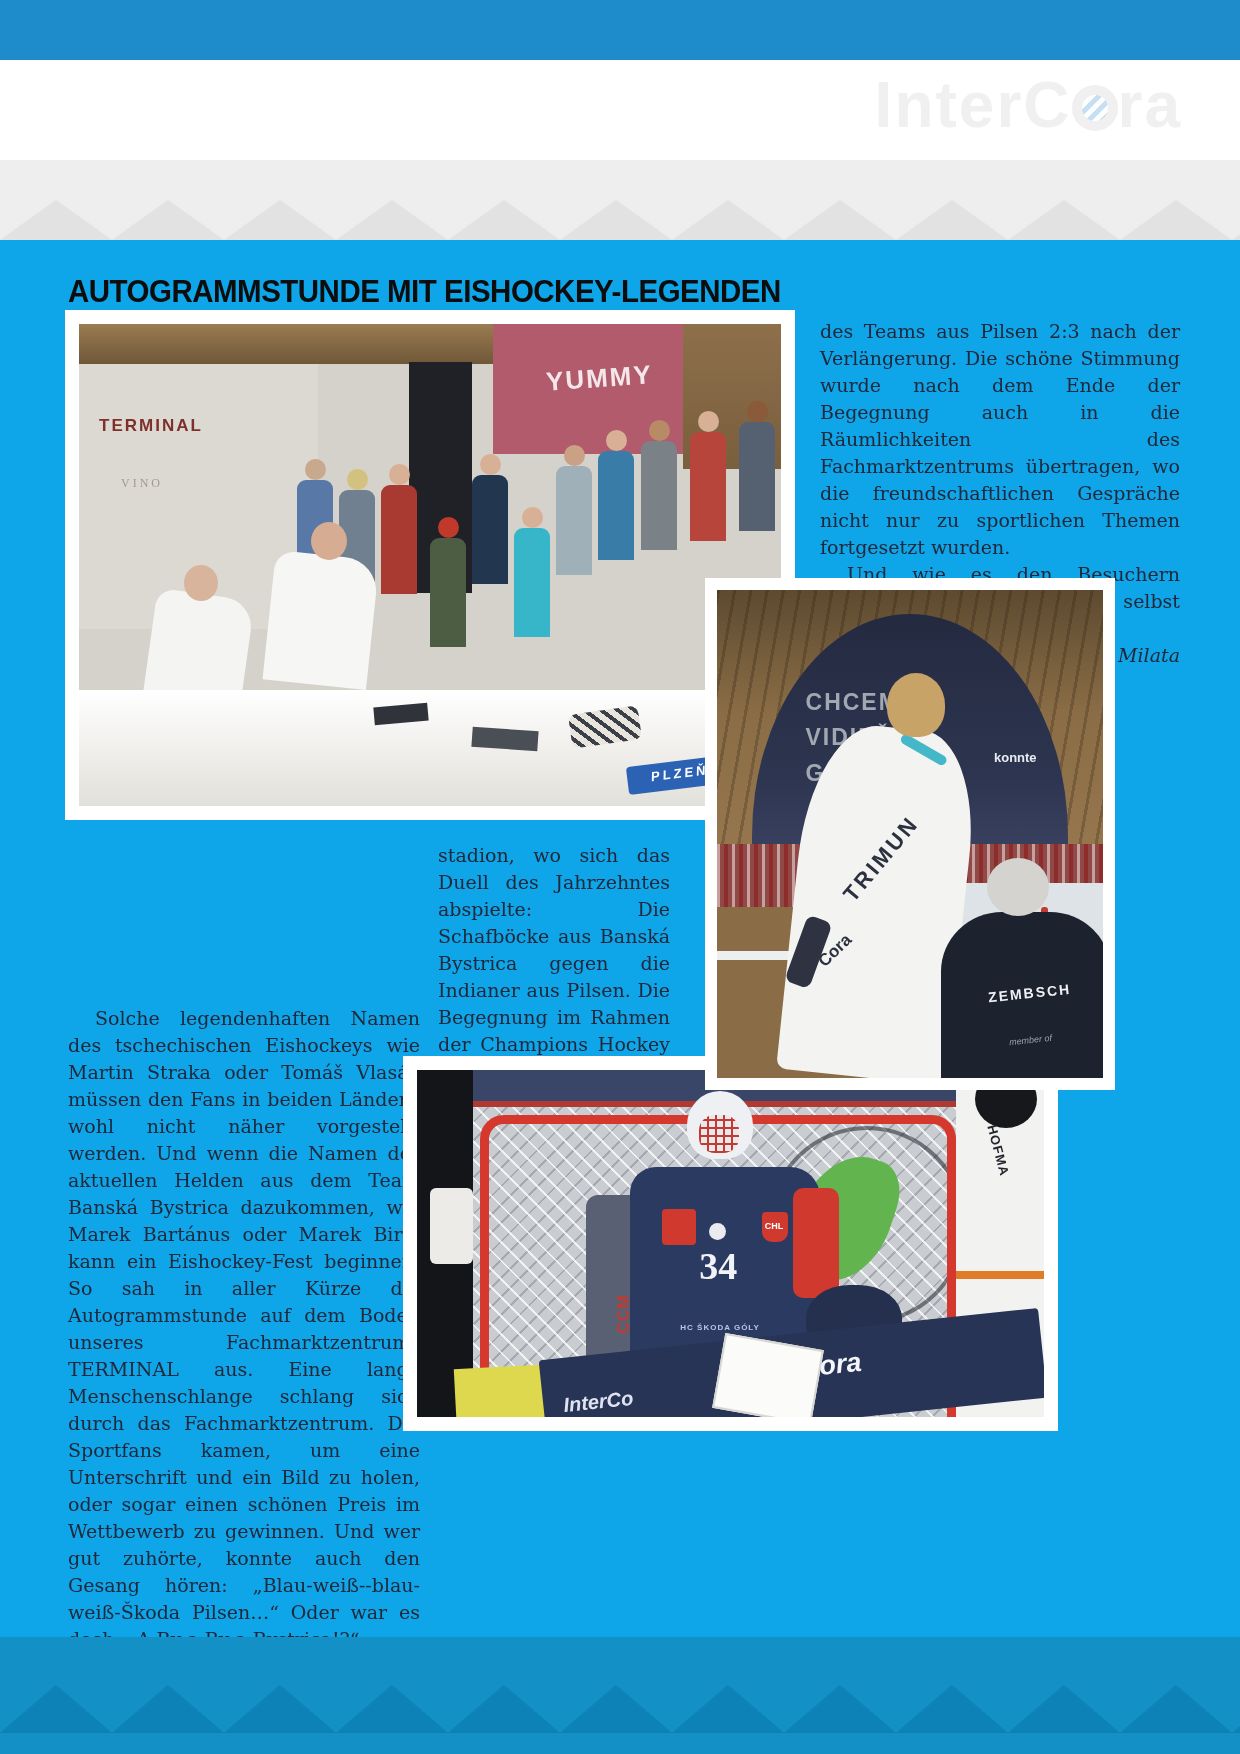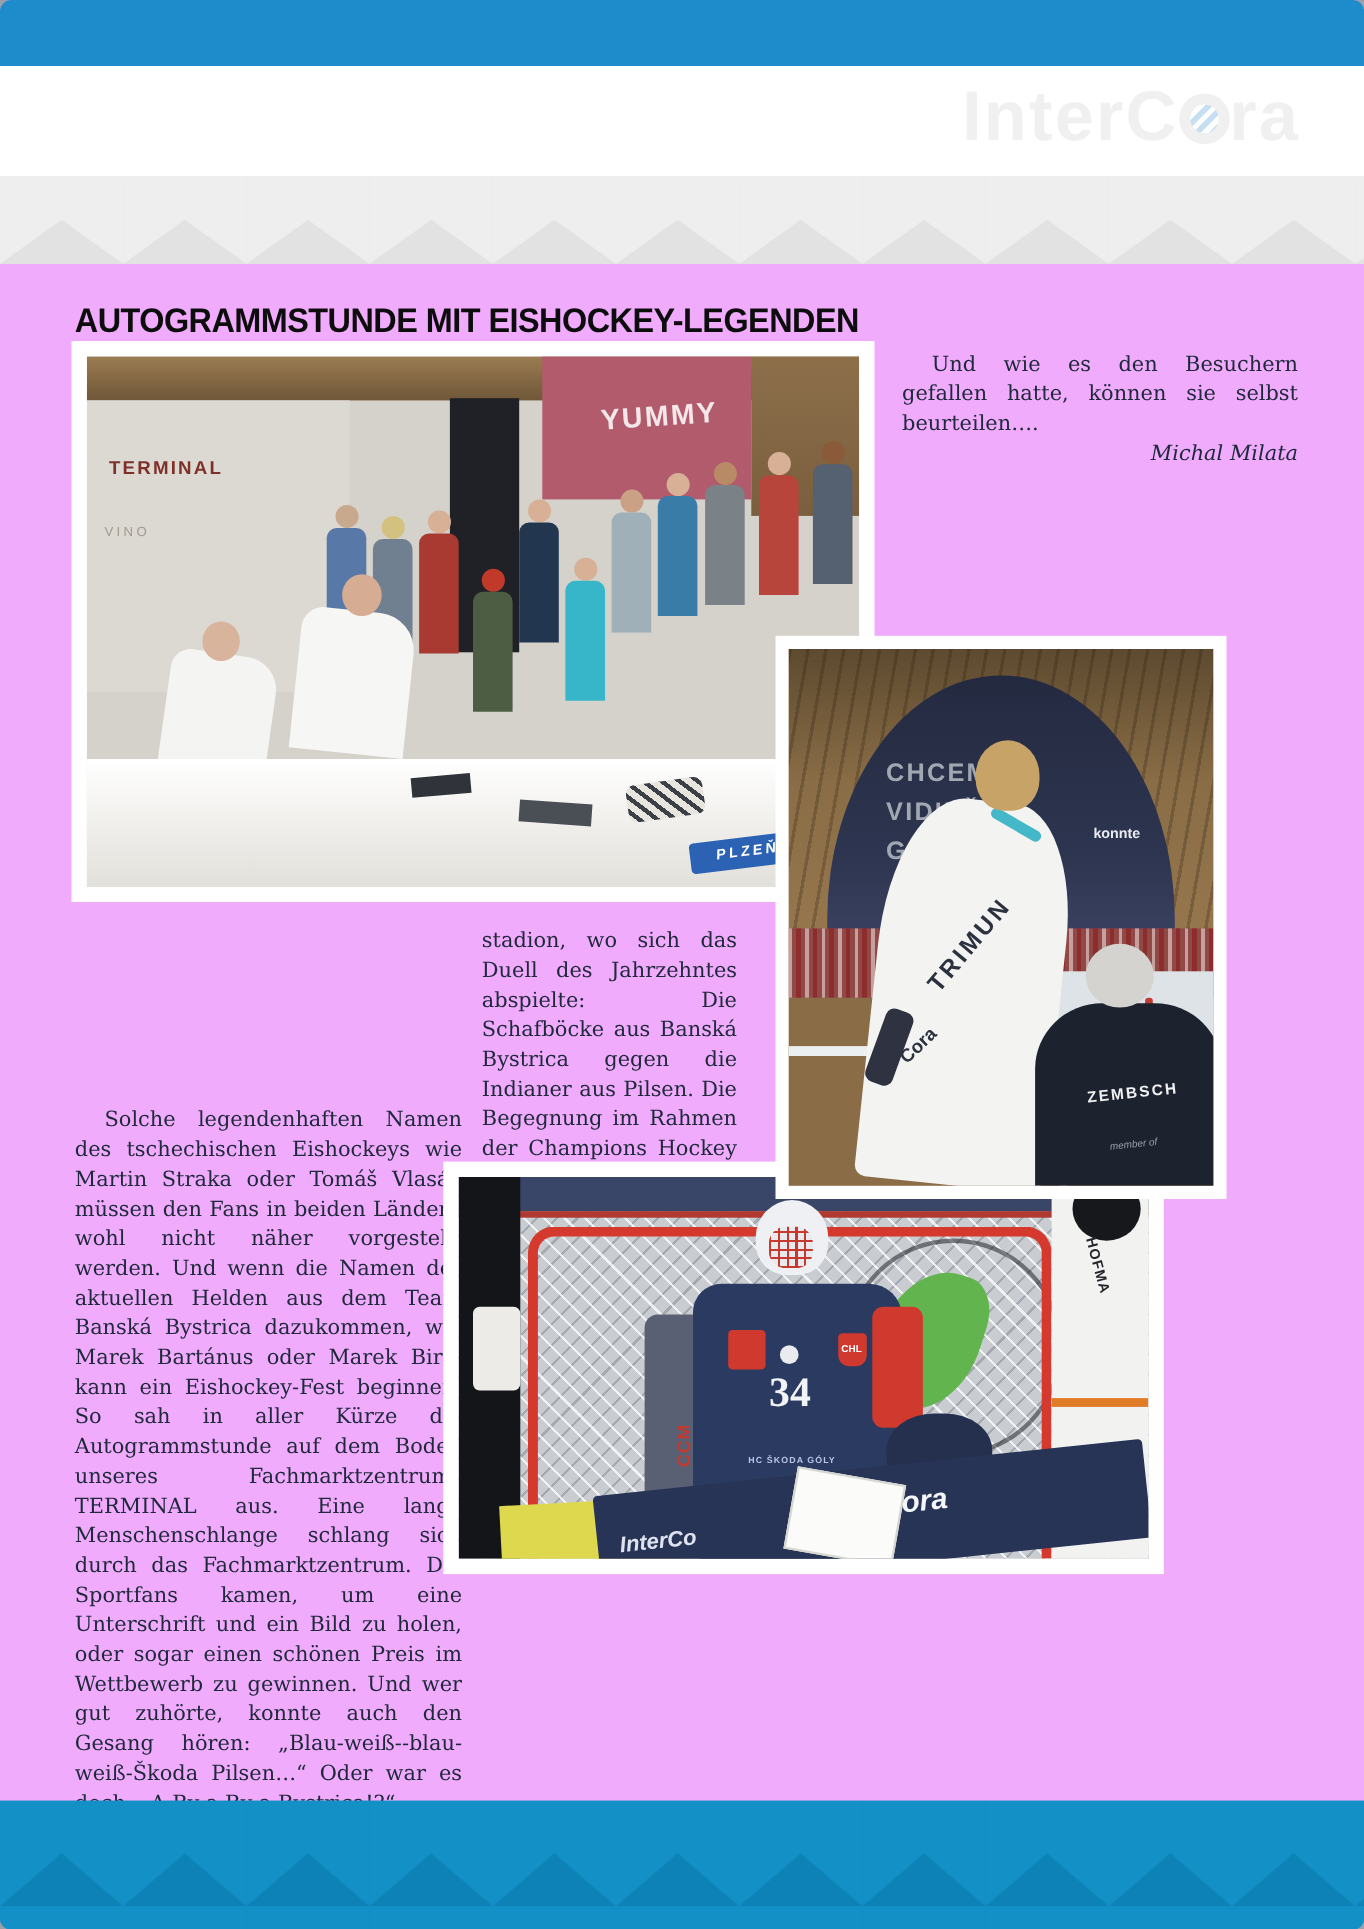"AUTOGRAMMSTUNDE MIT EISHOCKEY-LEGENDEN" .page { background: #f0abfc -> #0ea5e9; border-radius: 10px -> none }
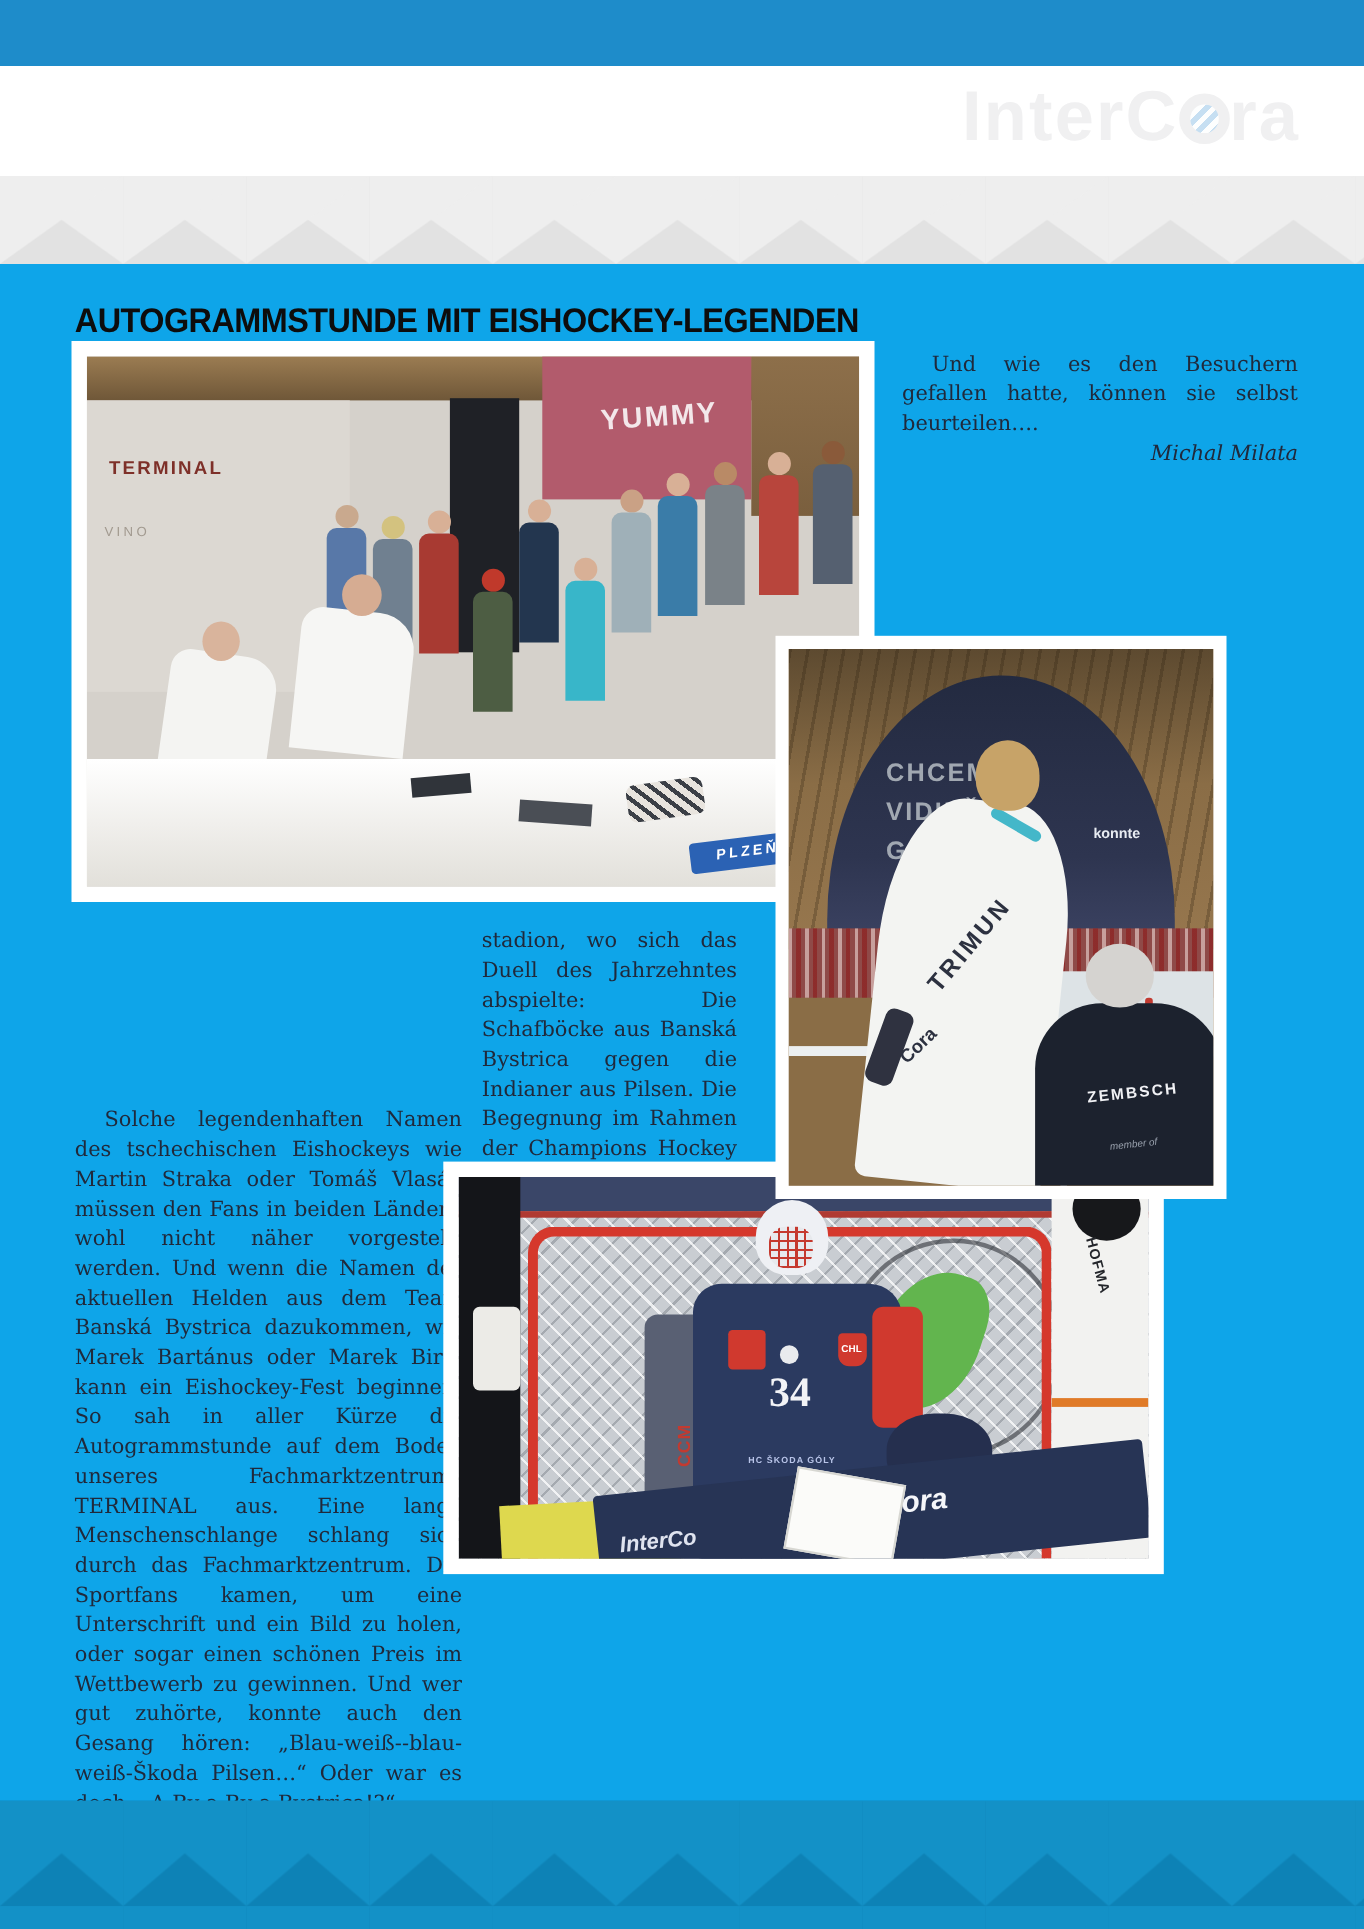"des Teams aus Pilsen 2:3" p { html: none -> <p>des Teams aus Pilsen 2:3 nach der Verlängerung. Die schöne Stimmung wurde nach dem Ende der Begegnung auch in die Räumlichkeiten des Fachmarktzentrums übertragen, wo die freundschaftlichen Gespräche nicht nur zu sportlichen Themen fortgesetzt wurden.</p> }
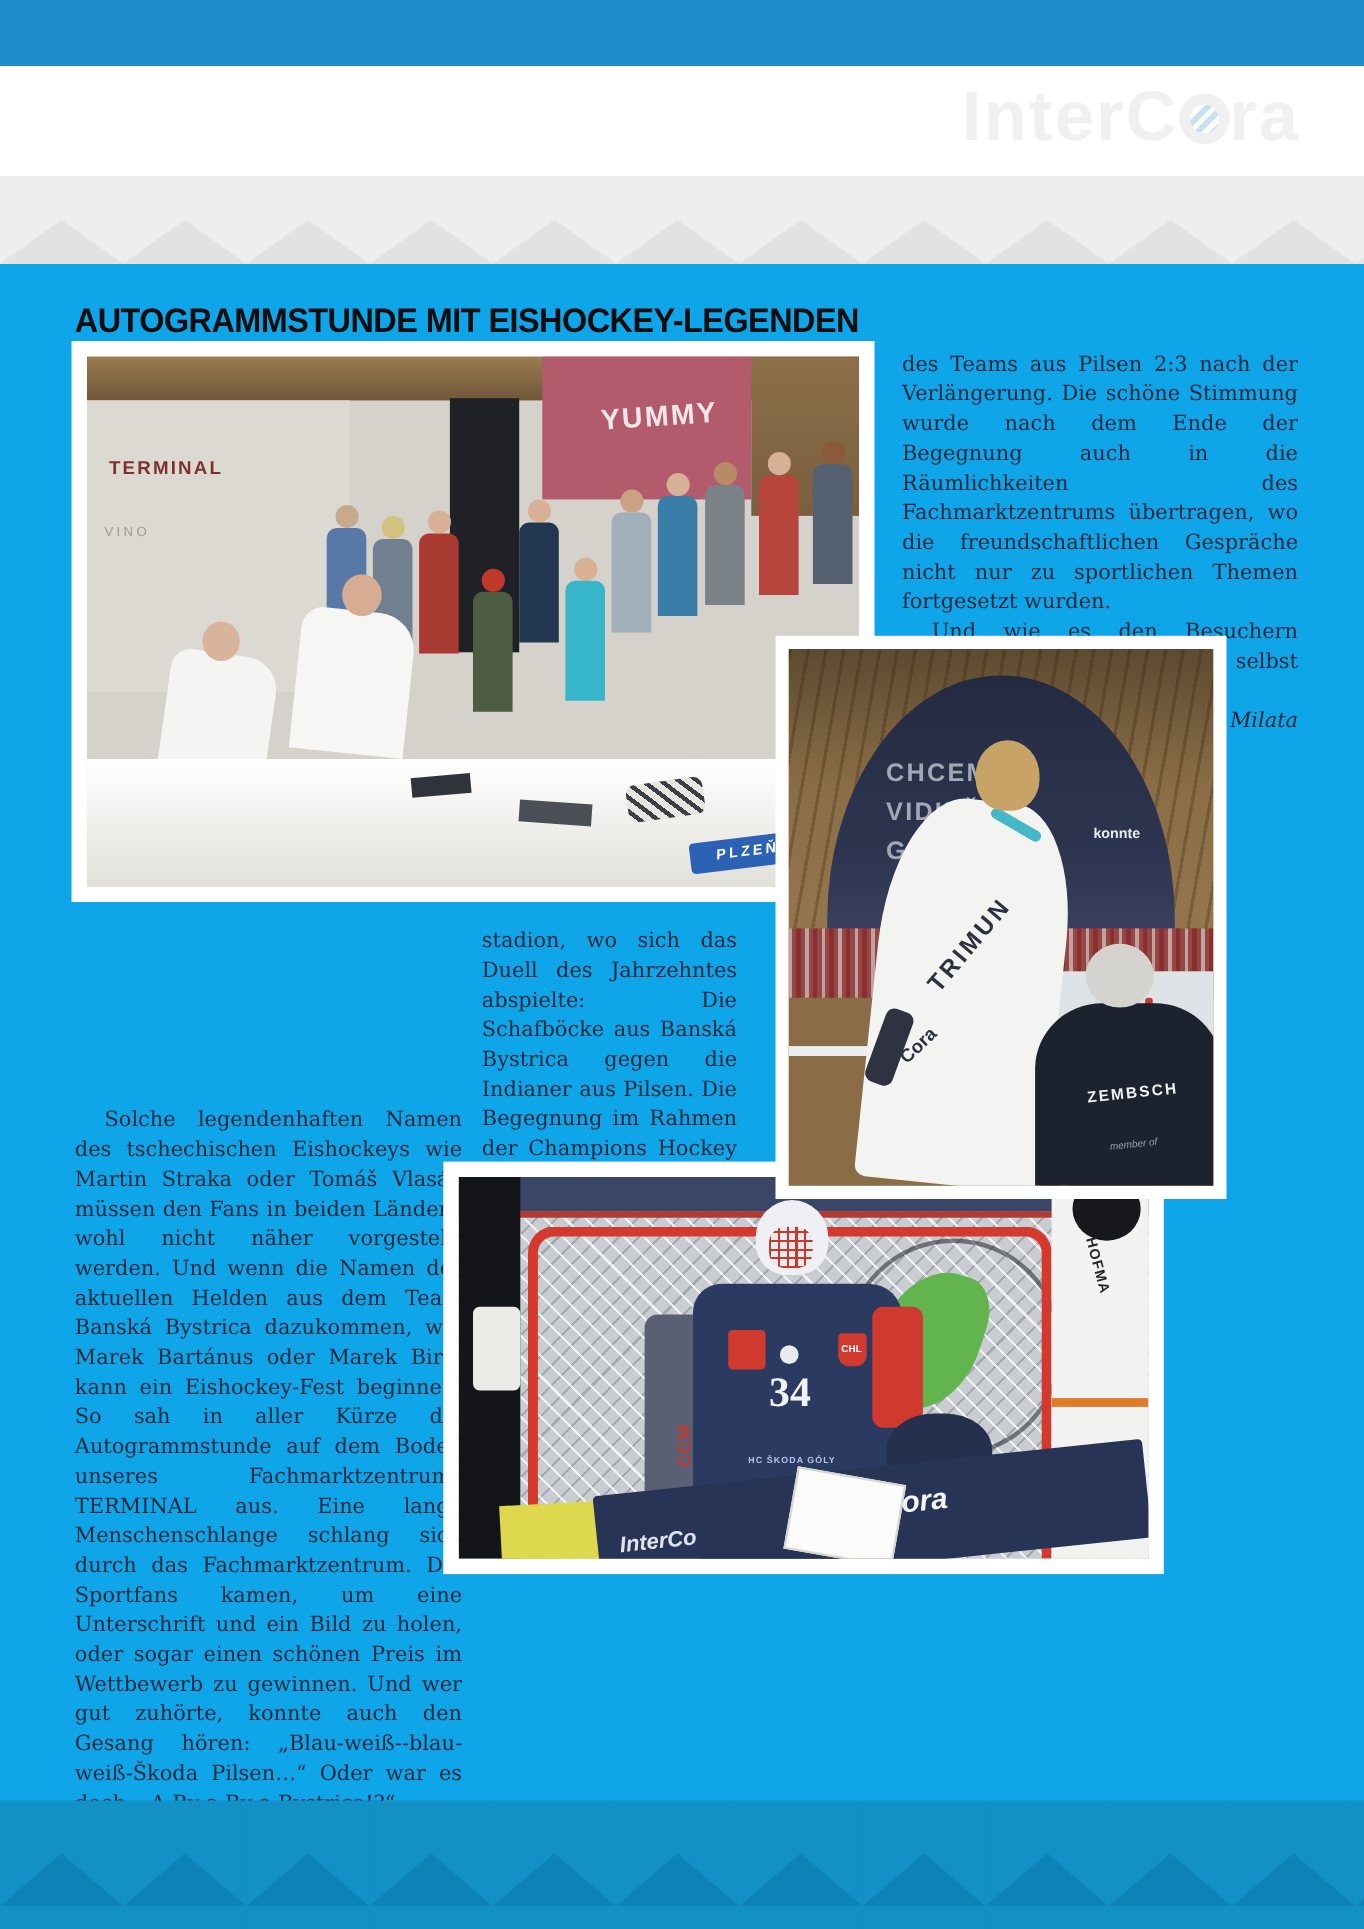"VINO" div.lbl { font-family: Liberation Sans, sans-serif -> Liberation Serif, serif; left: 16px -> 42px }
